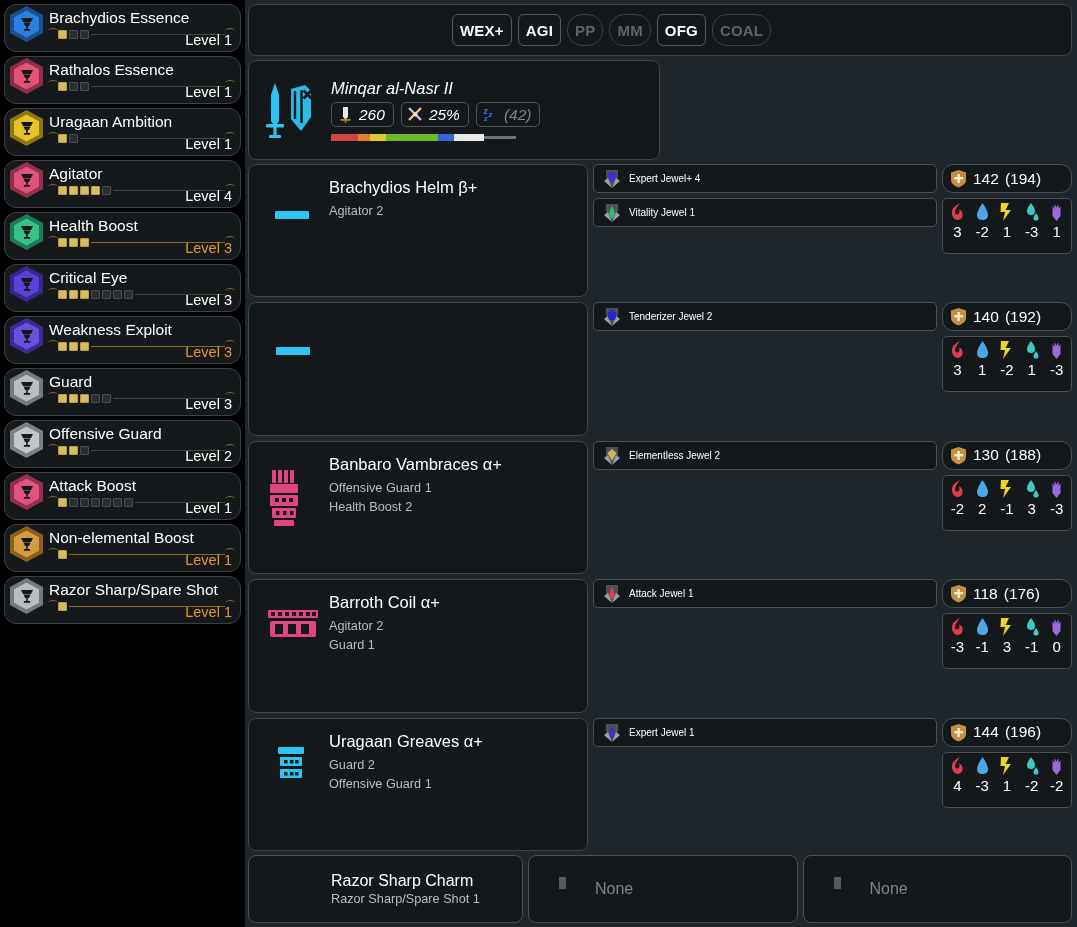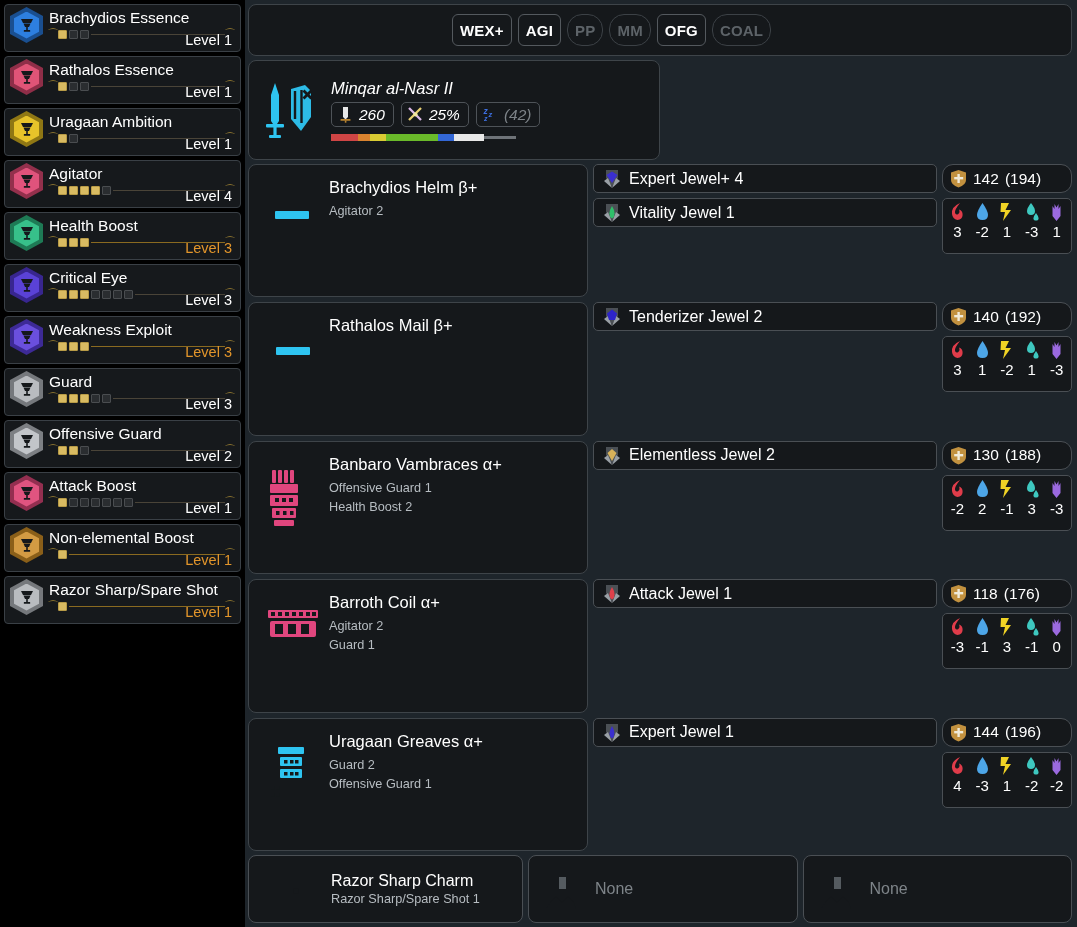"Brachydios Essence" .skill-card { align-items: flex-end -> center; border-radius: 4px -> 12px }
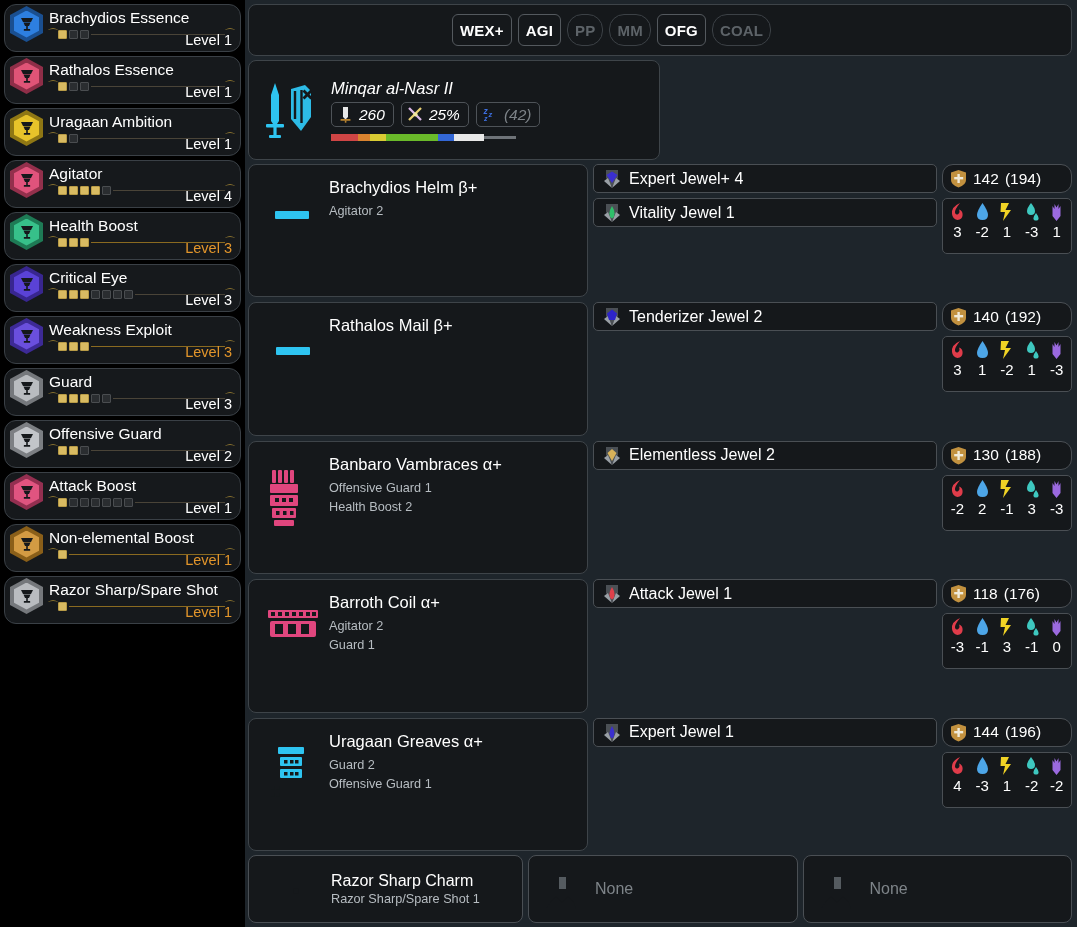"Expert Jewel+ 4" .deco span { font-size: 16px -> 10px }
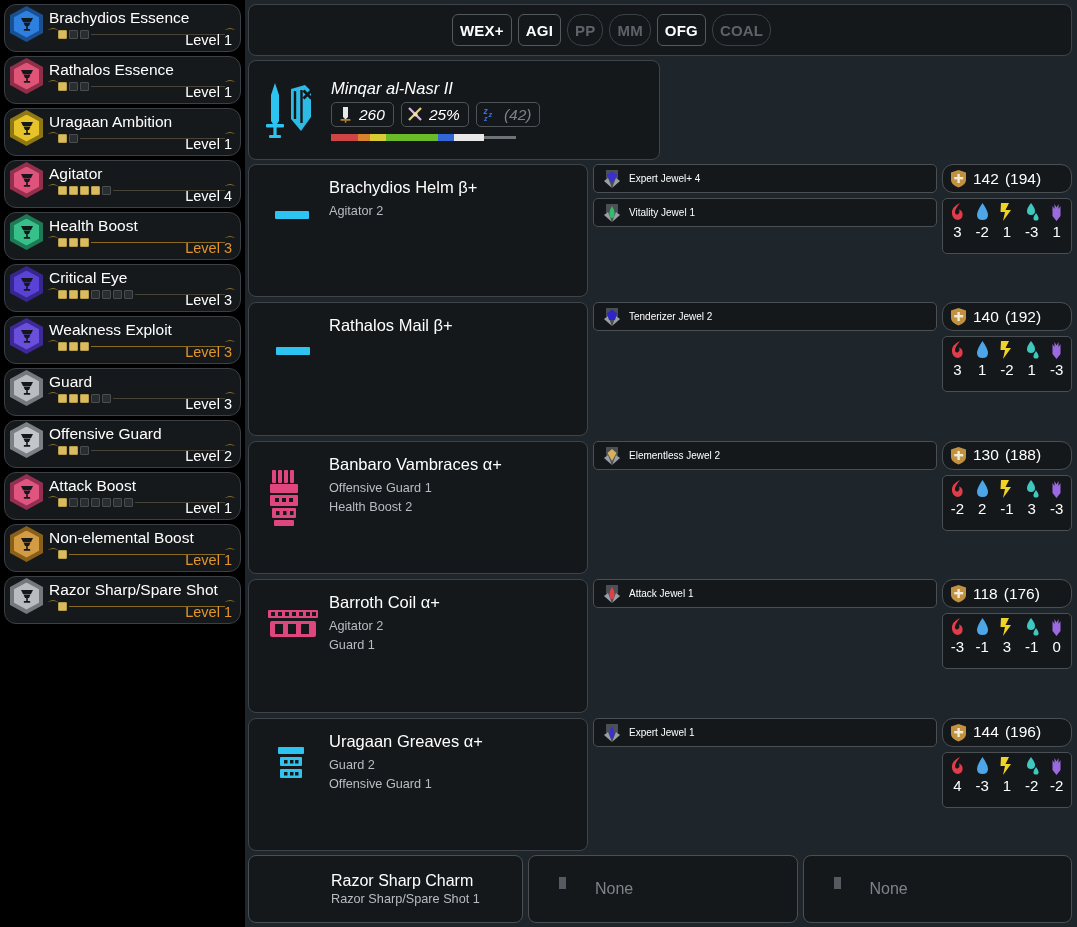"Rathalos Mail β+" div.ar-name { html: <div>Rathalos Mail β+</div> -> none }
